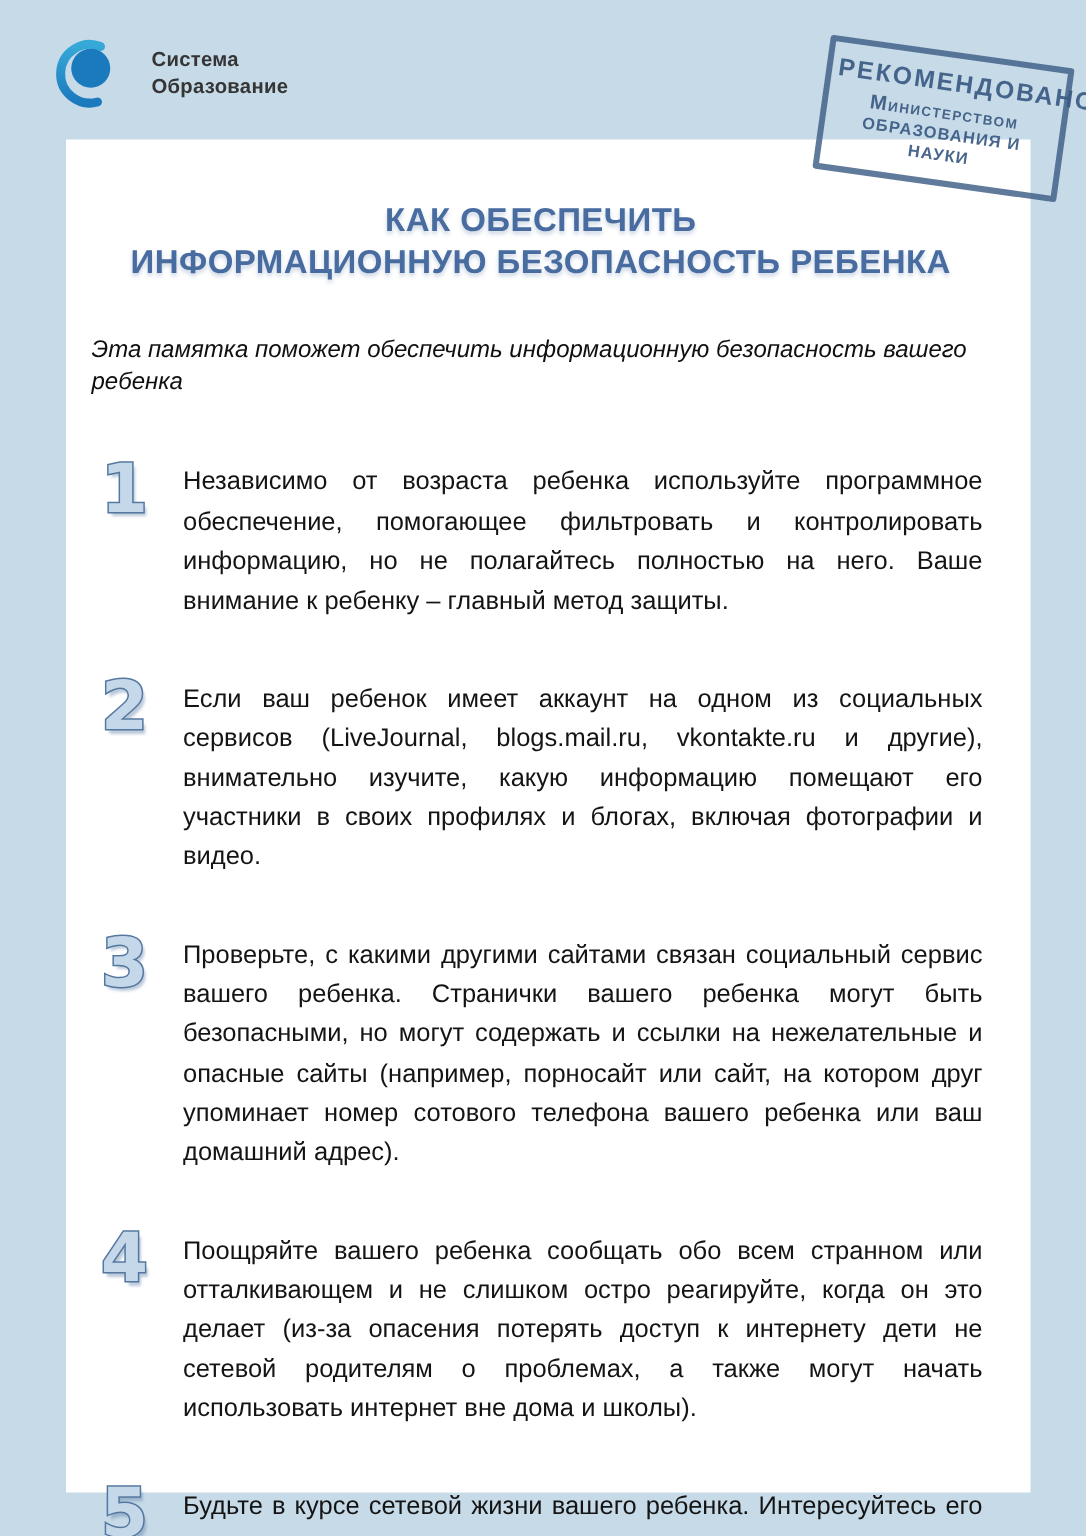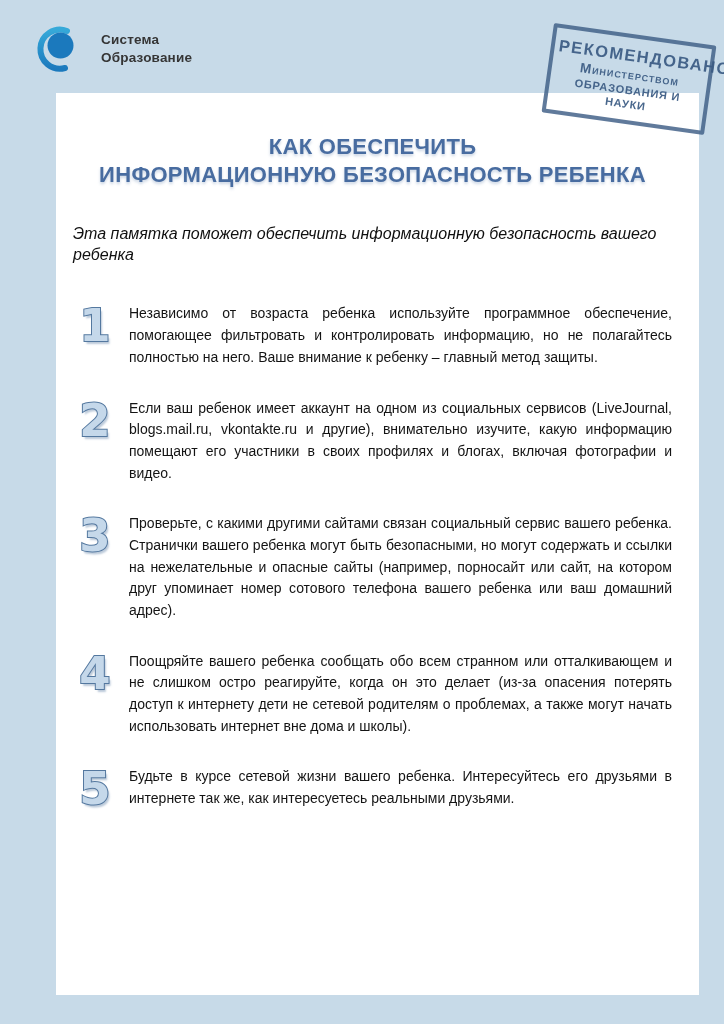"КАК ОБЕСПЕЧИТЬ" .card { left: 56px -> 44px }
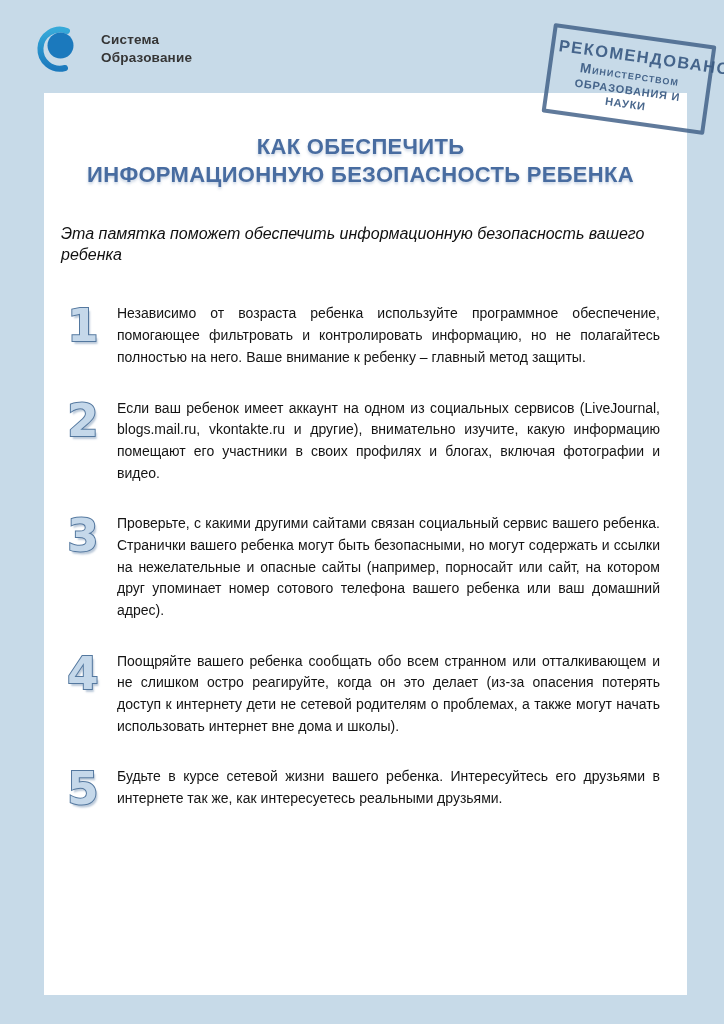"Независимо от возраста ребенка" .rule-text { font-size: 14px -> 17px; margin: 0 -> 5px }
